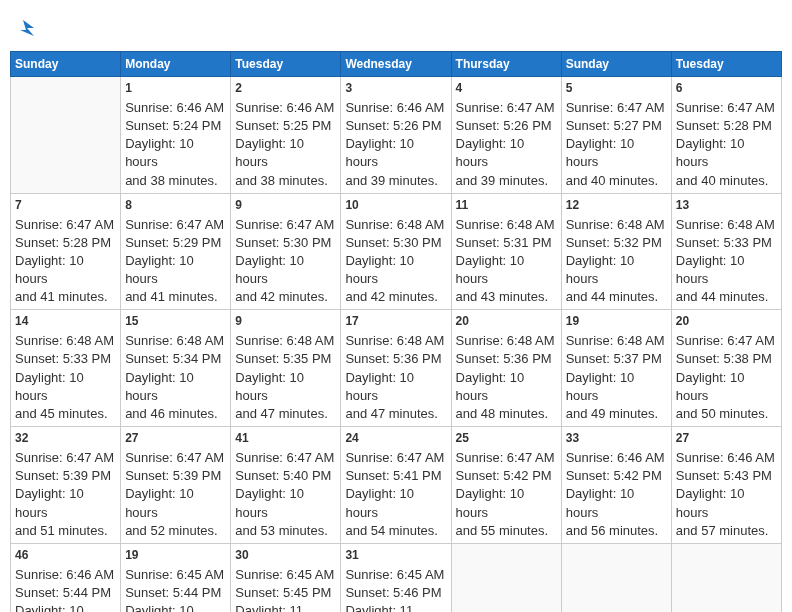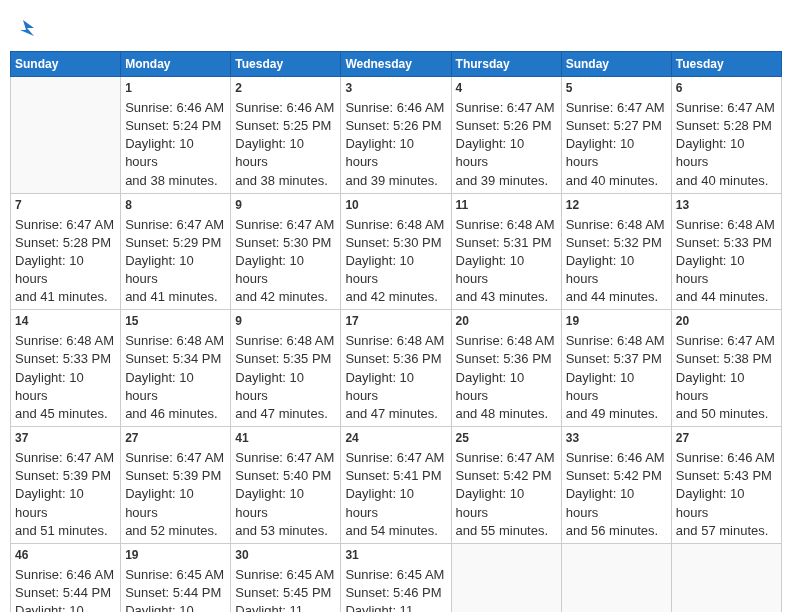"37" span.day-number { text: 37 -> 32 }
